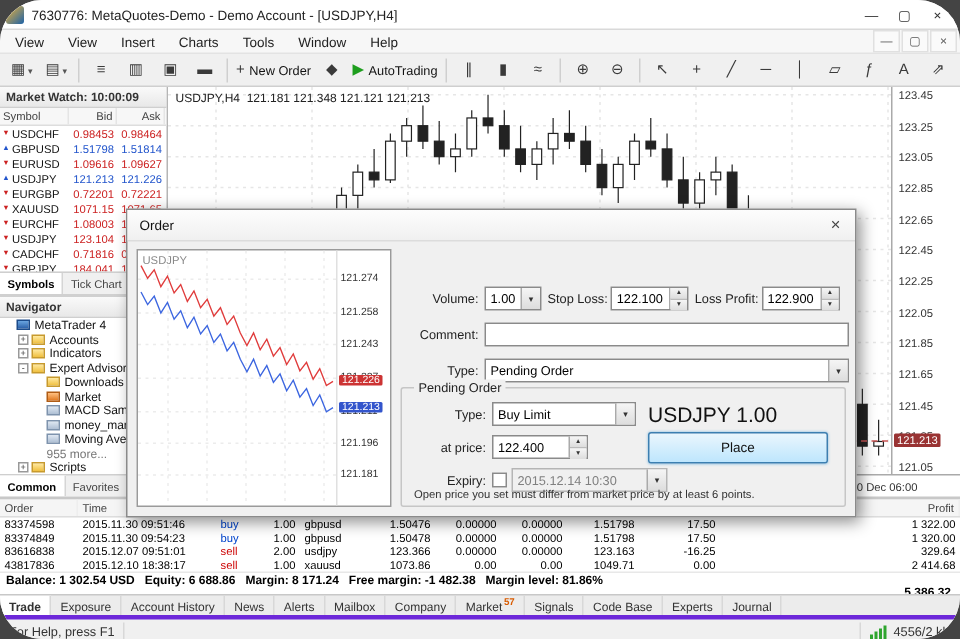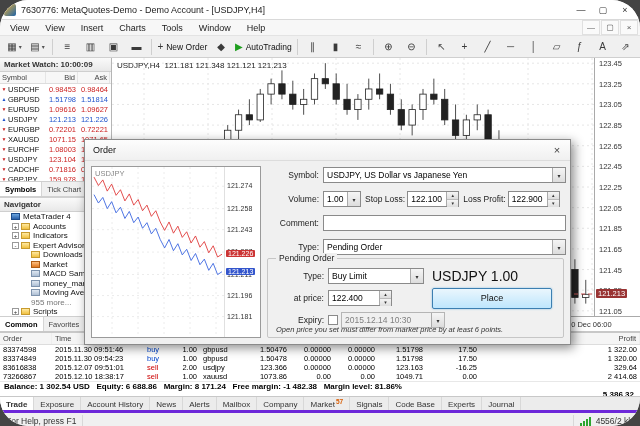"159.978" div.mw-bid { text: 159.978 -> 184.041 }
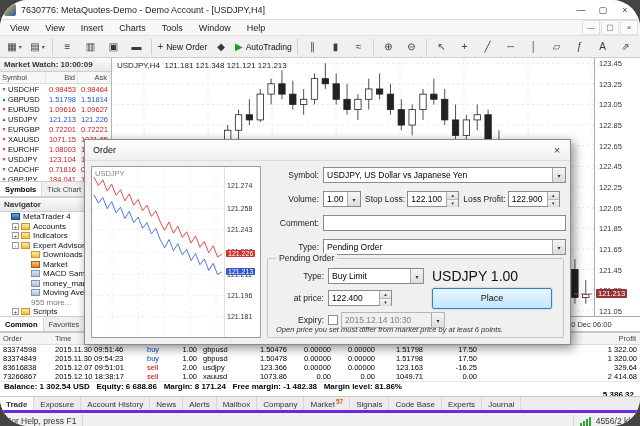"Symbol:" div.frow { html: <div> <span>Symbol:</span> <div> <span>USDJPY, US Dollar vs Japanese Yen</span> <span>▾</span> </div> </div> -> none }
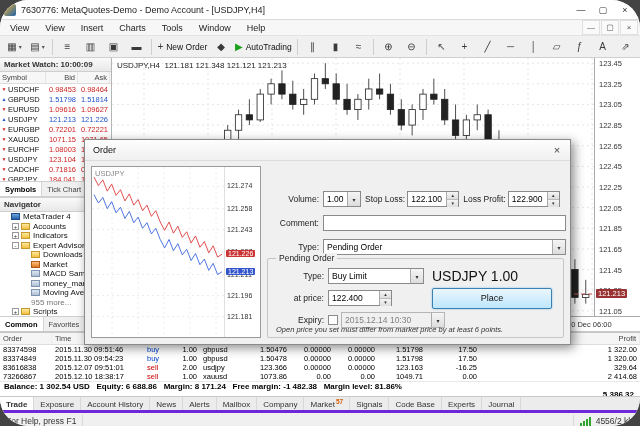"Open price you set must" .note { font-style: italic -> none }
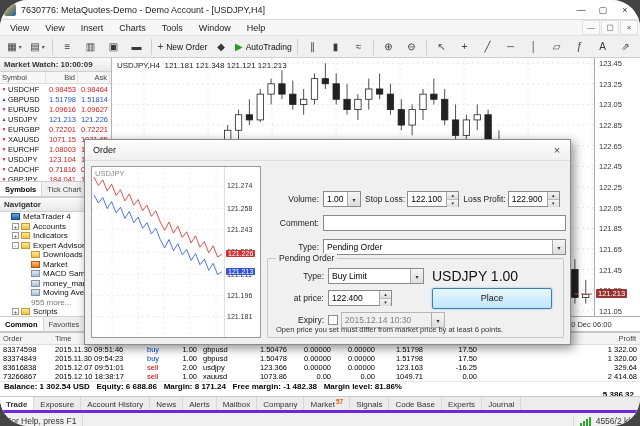"73266867" div.t-cell { text: 73266867 -> 43817836 }
